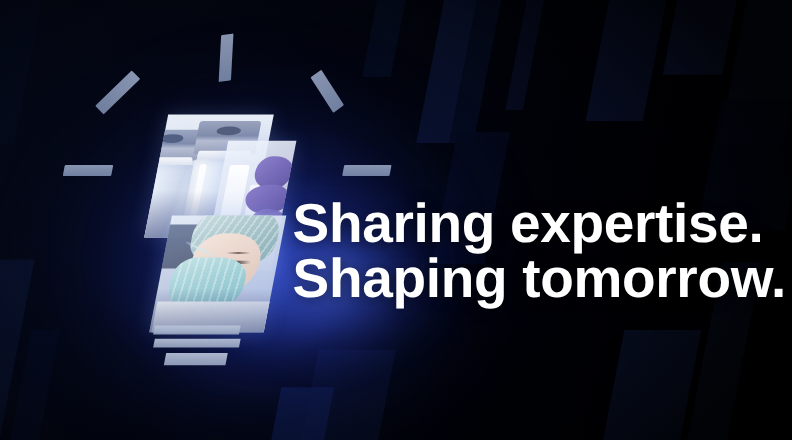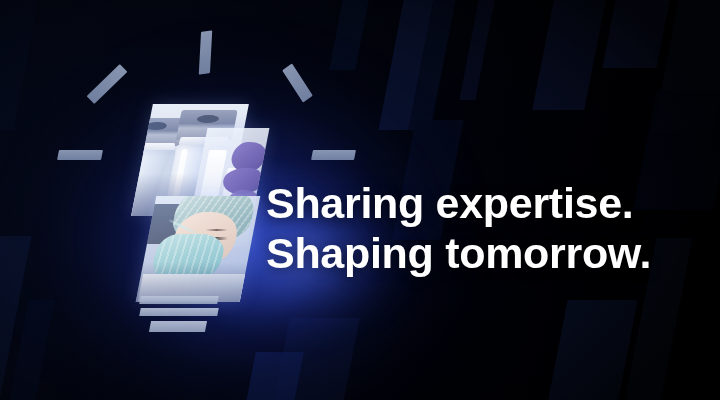"Sharing expertise." #tagline { font-size: 43px -> 50px }
